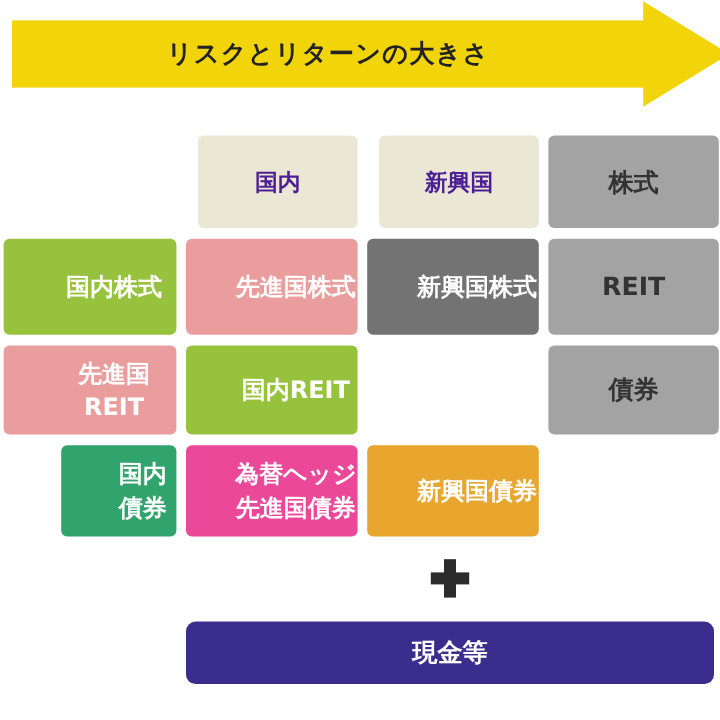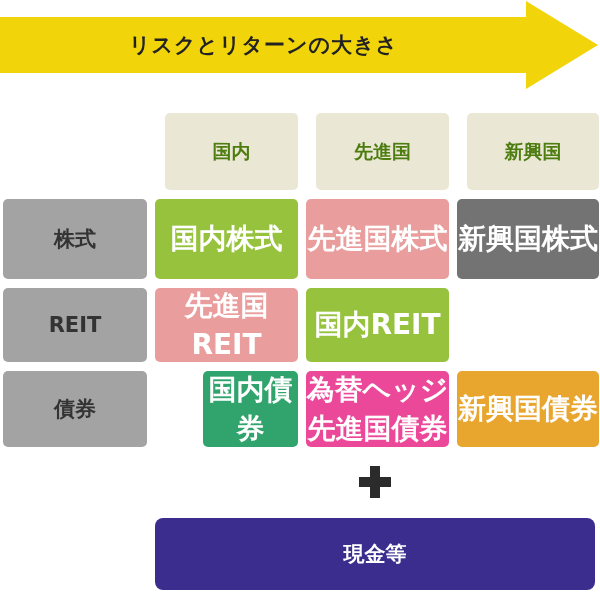"リスクとリターンの大きさ" .arrow-wrap { left: 0 -> 10px }
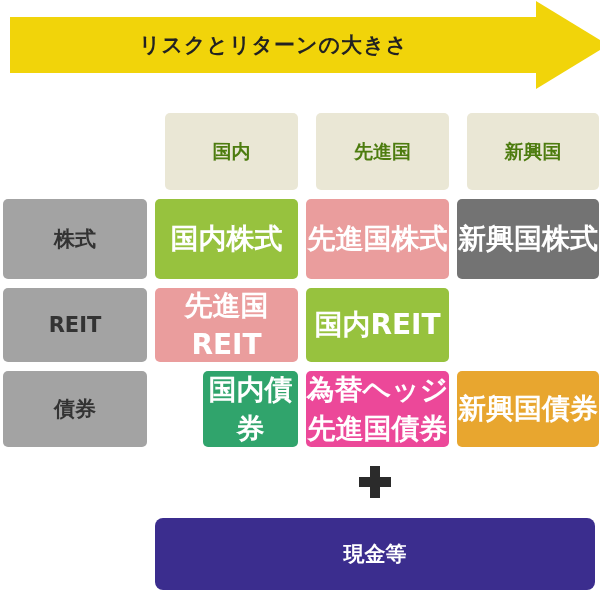"国内" .cell.hdr { color: #4d7c0f -> #4c1d95 }
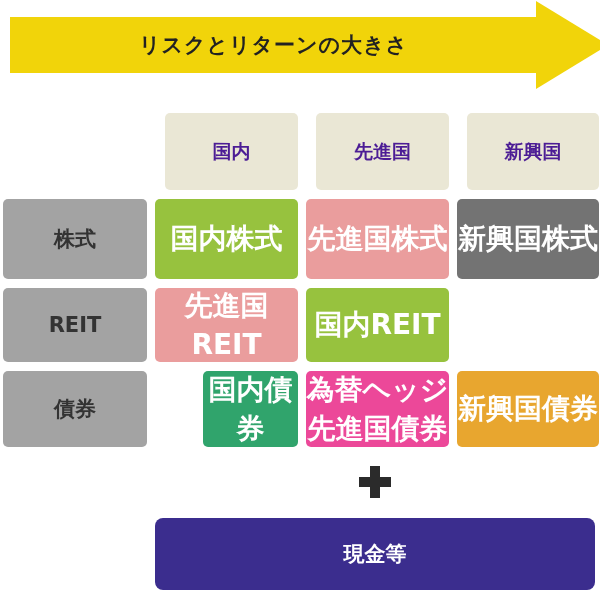"先進国" div.cell { html: <div>先進国</div> -> none }
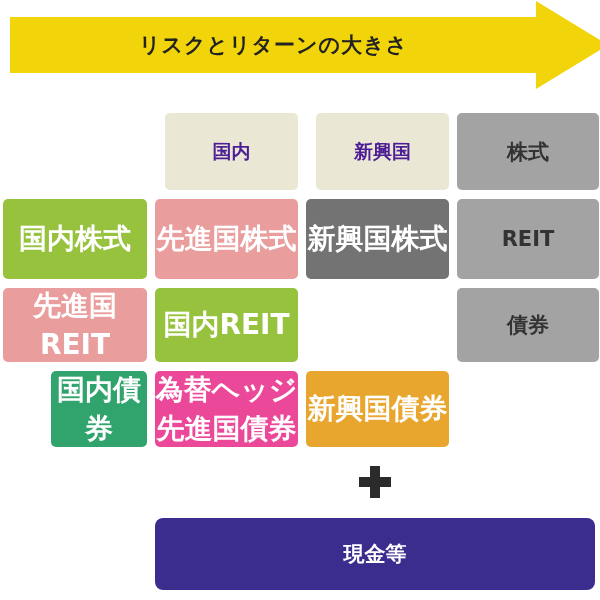"国内株式" .cell.data { font-size: 28px -> 20px; padding-left: none -> 40px }
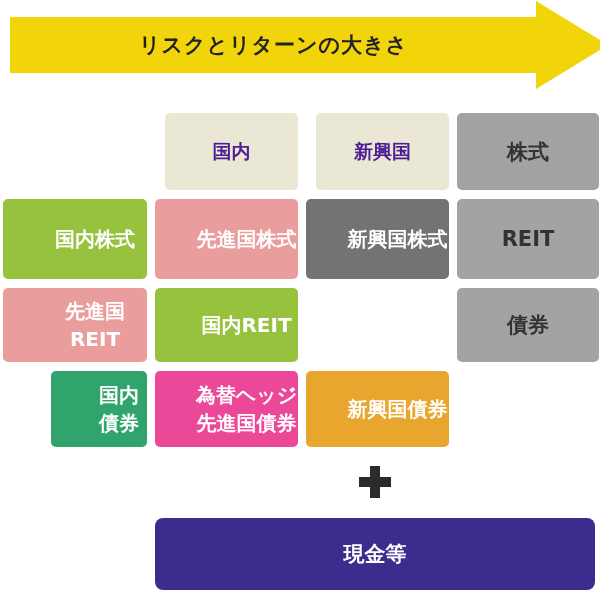"現金等" .cash { height: 72px -> 52px }
